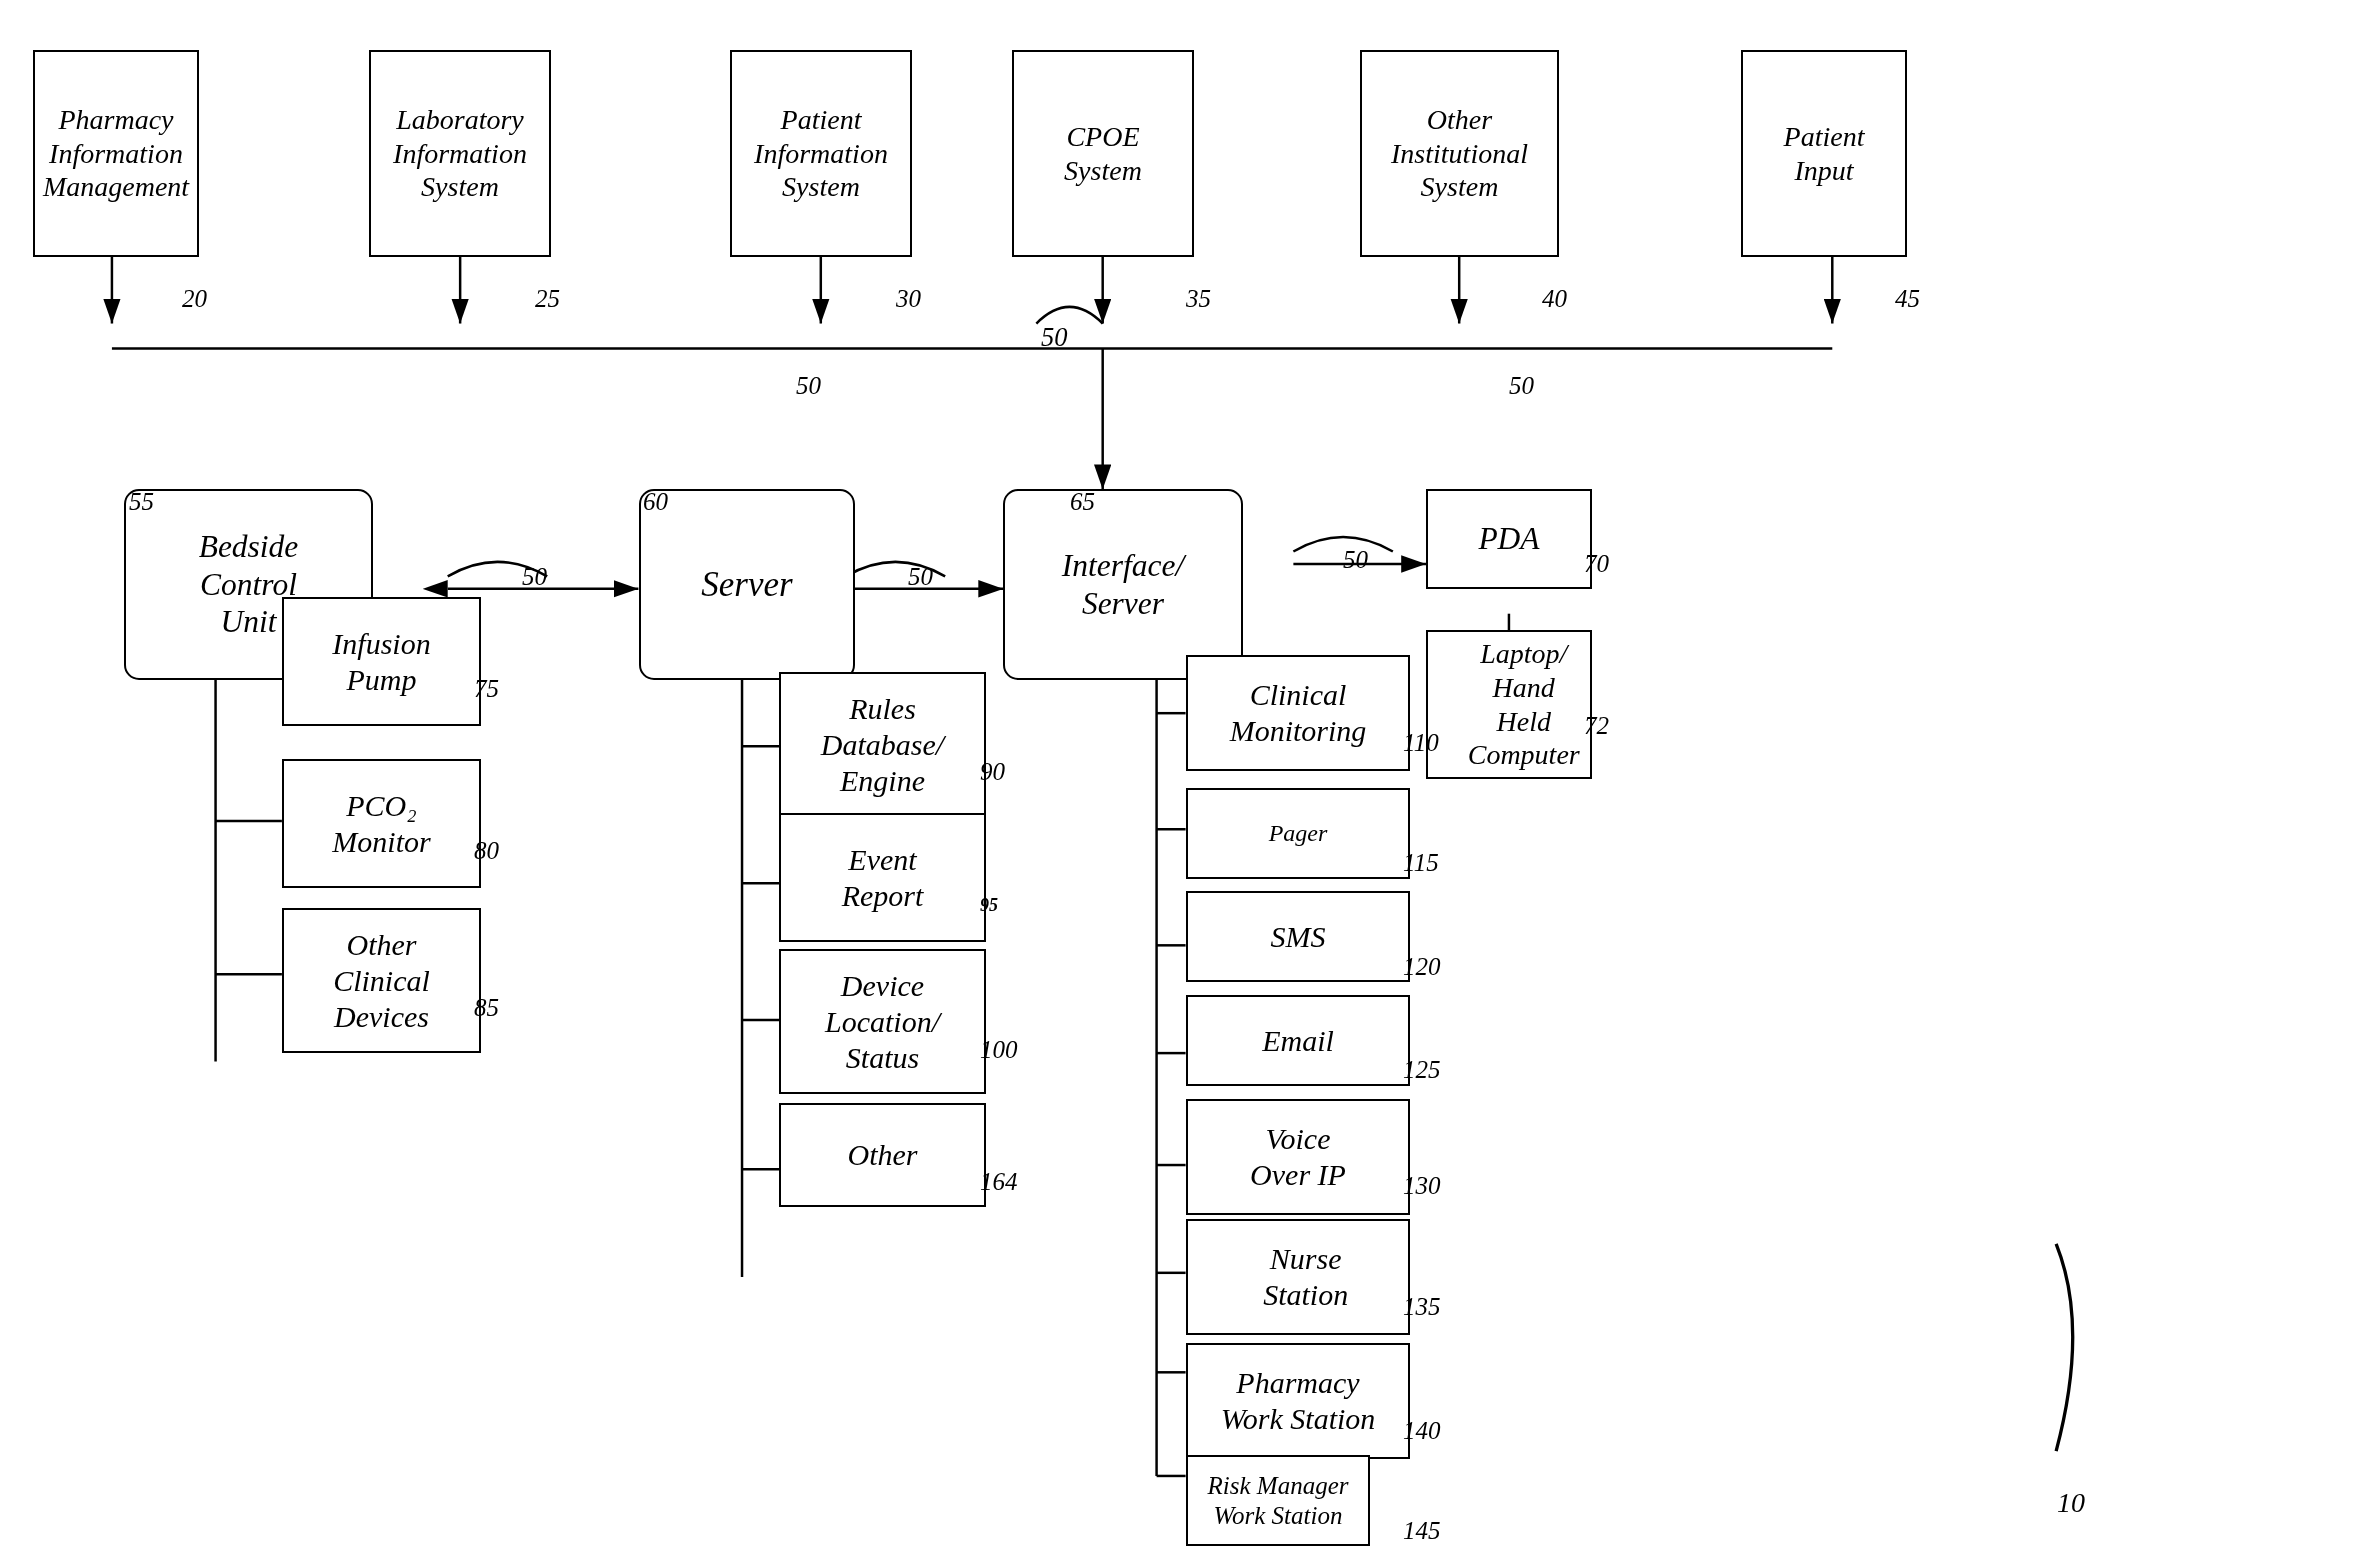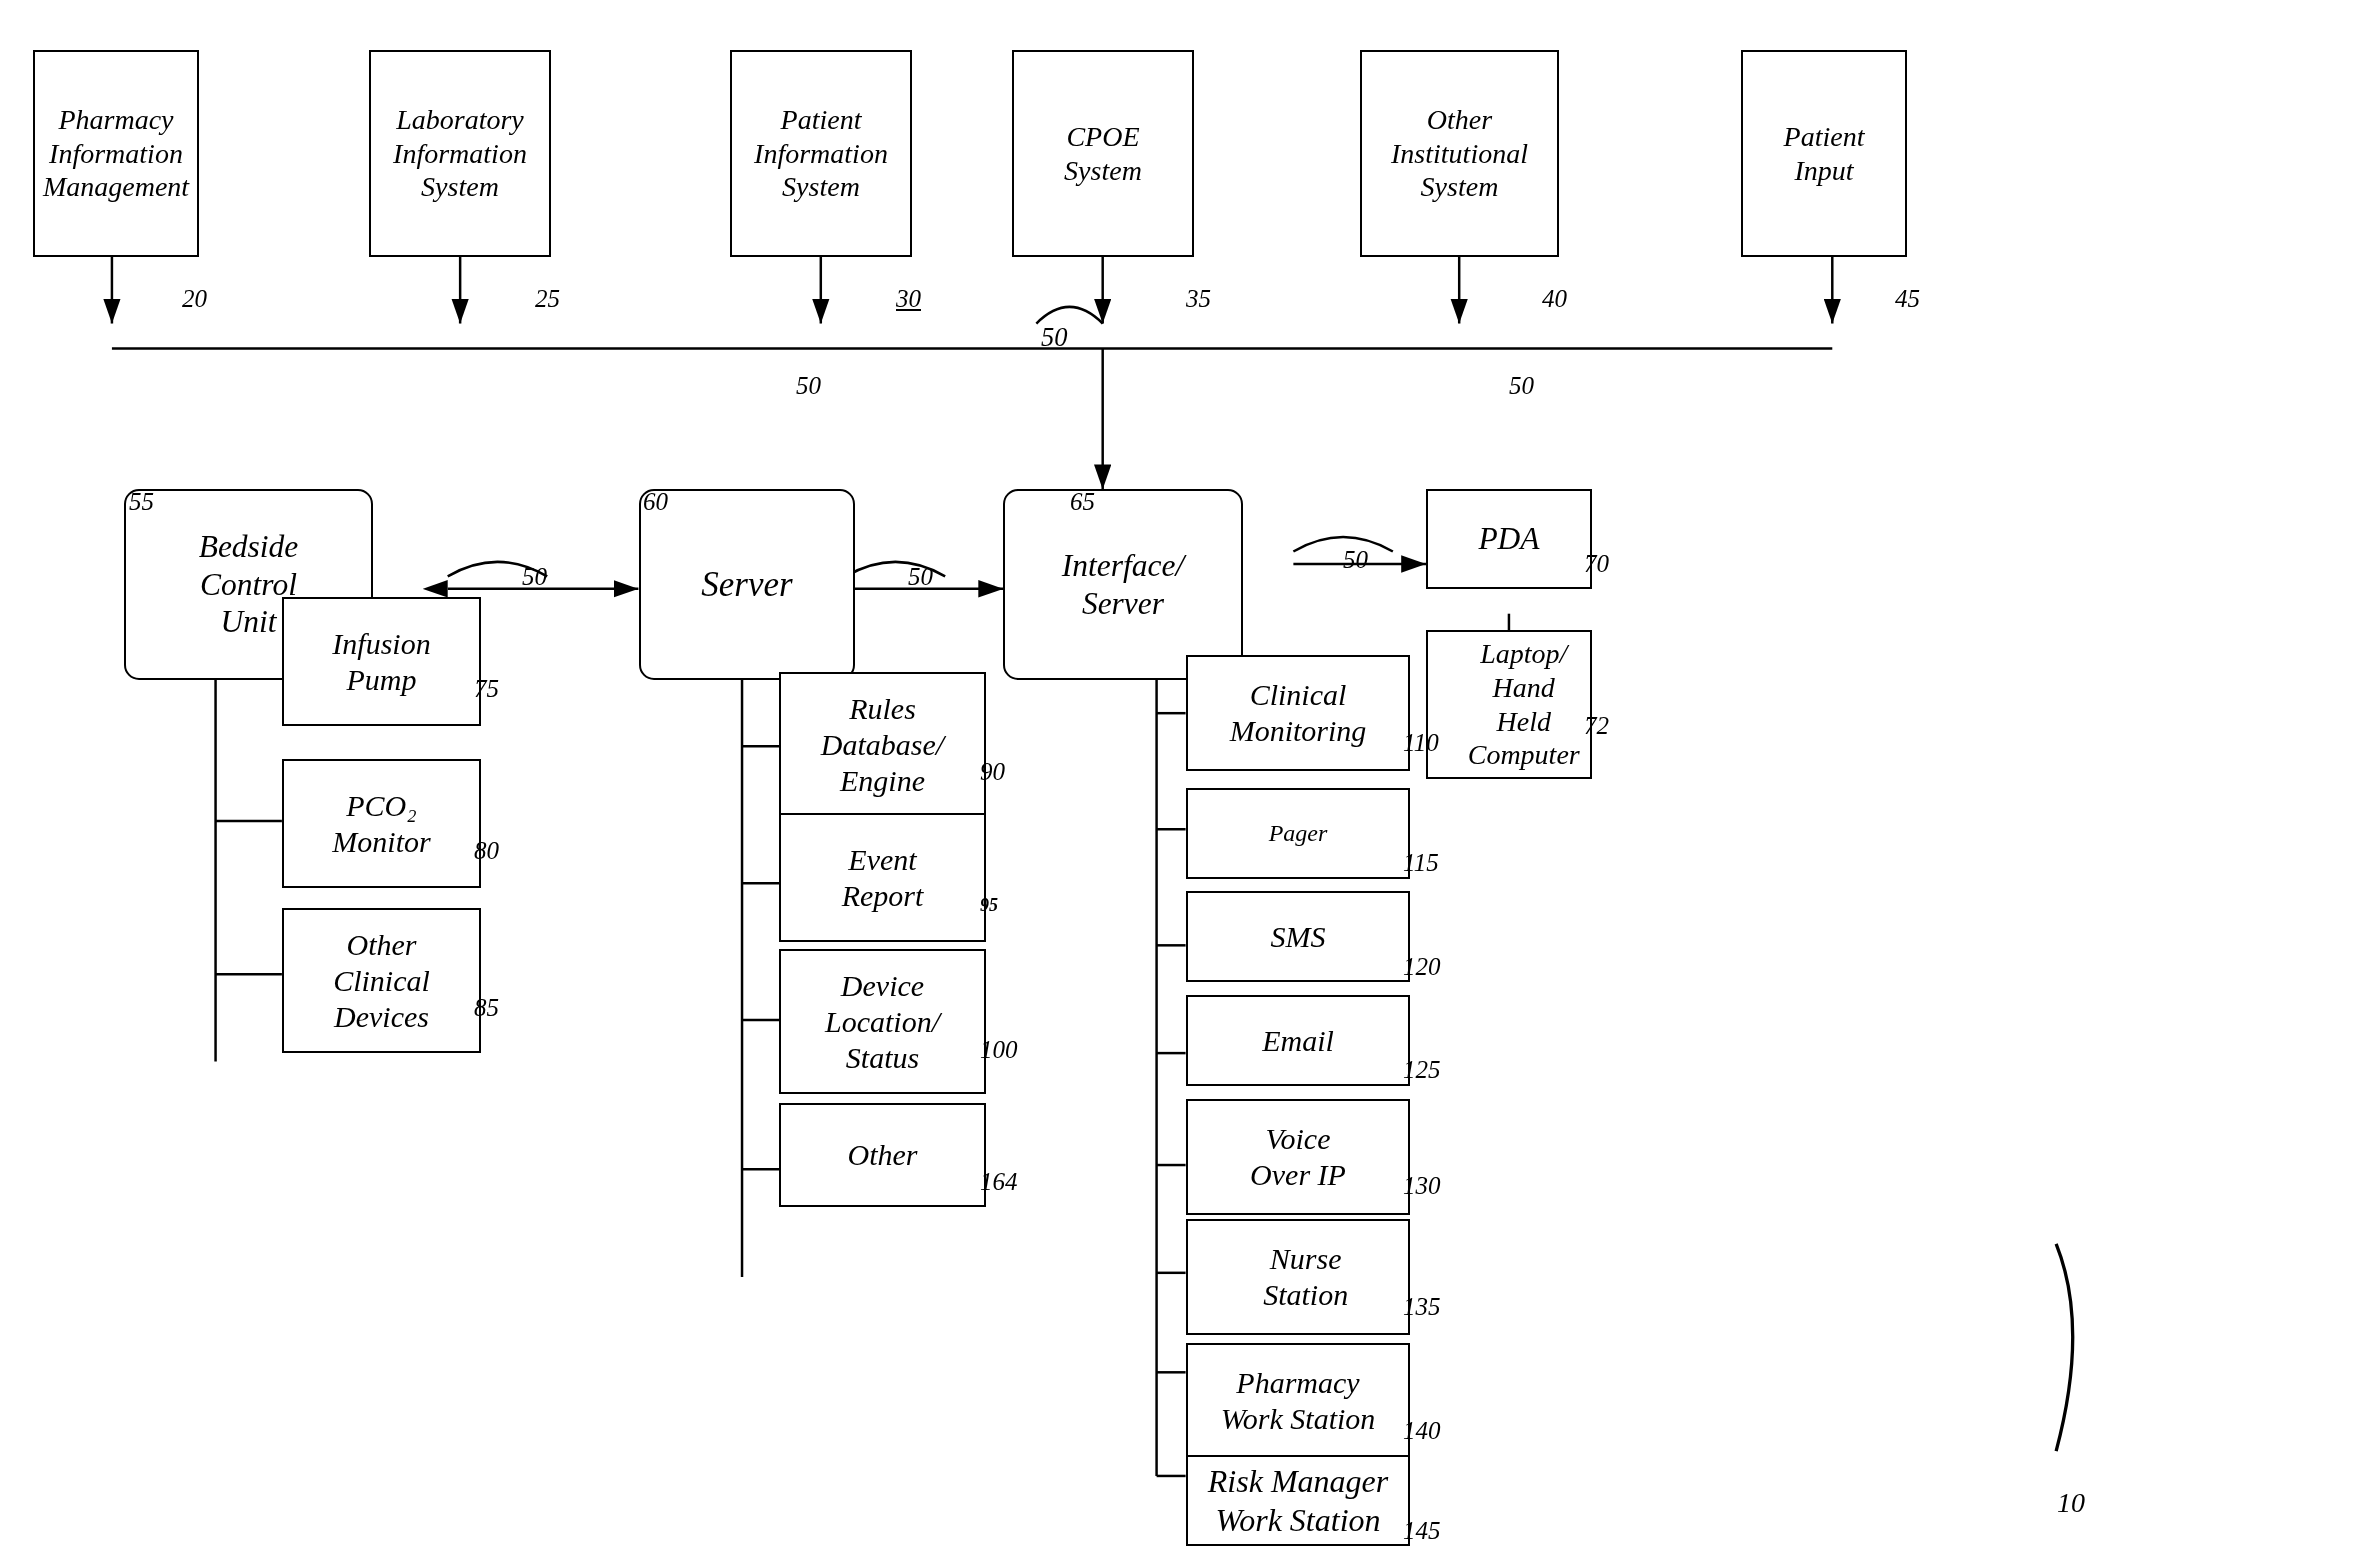"30" div.label { text-decoration: underline -> none }
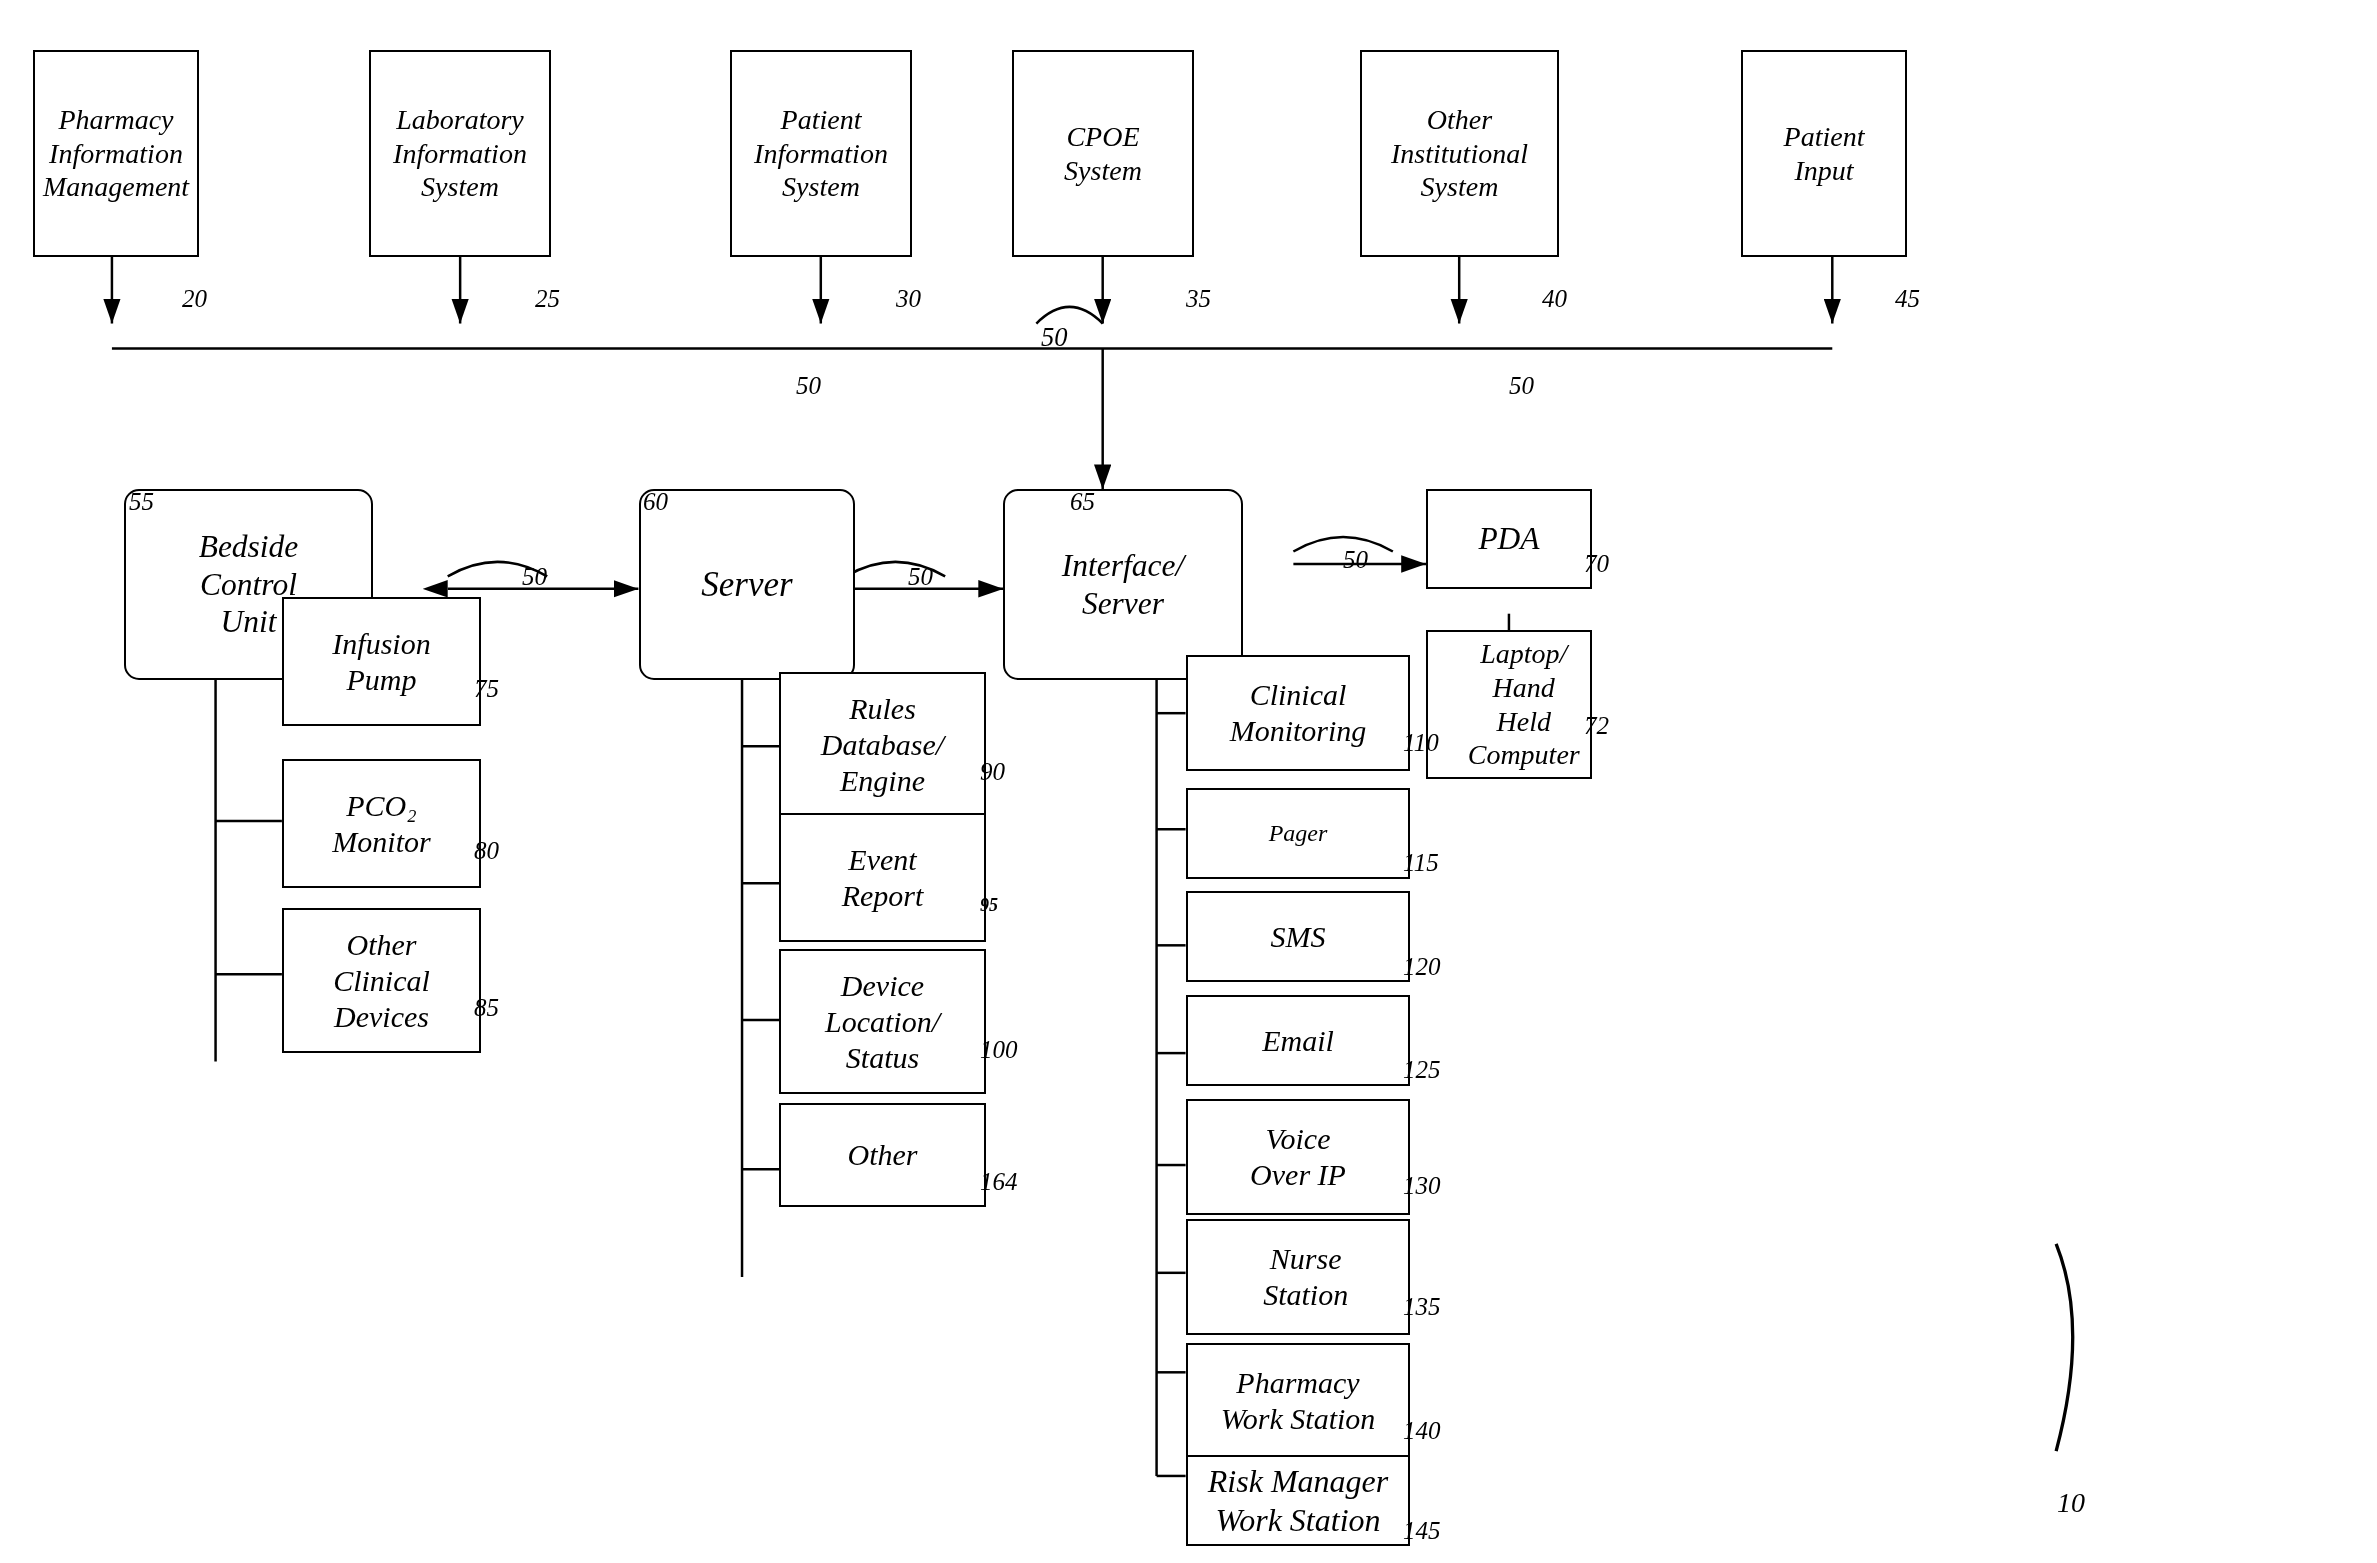"Risk Manager" div.box { font-size: 32px -> 25px; width: 224px -> 184px }
